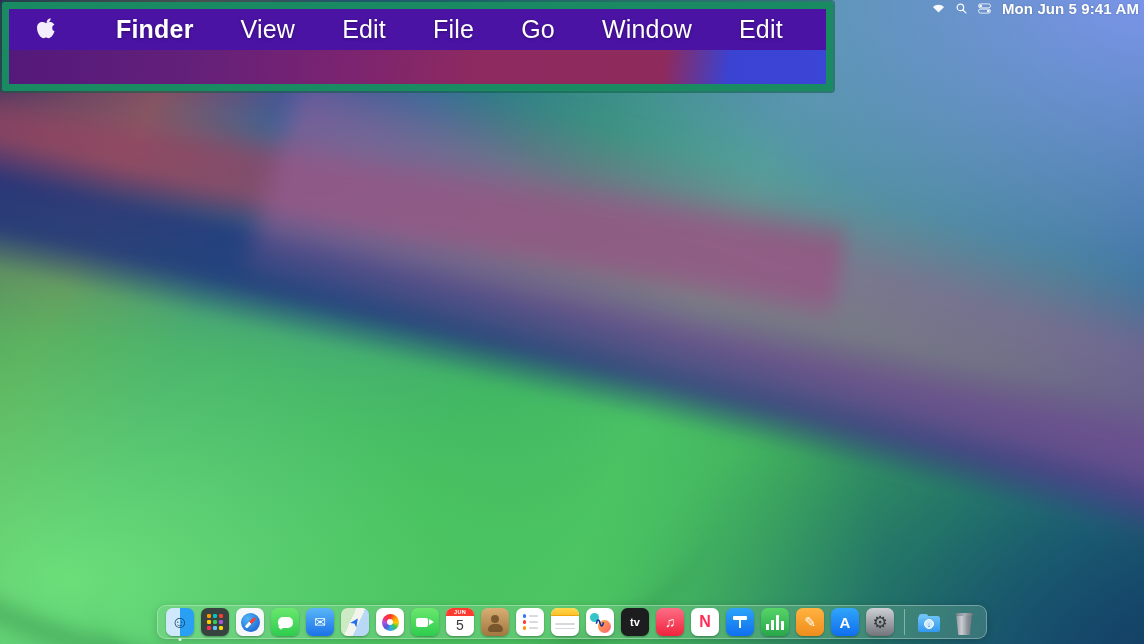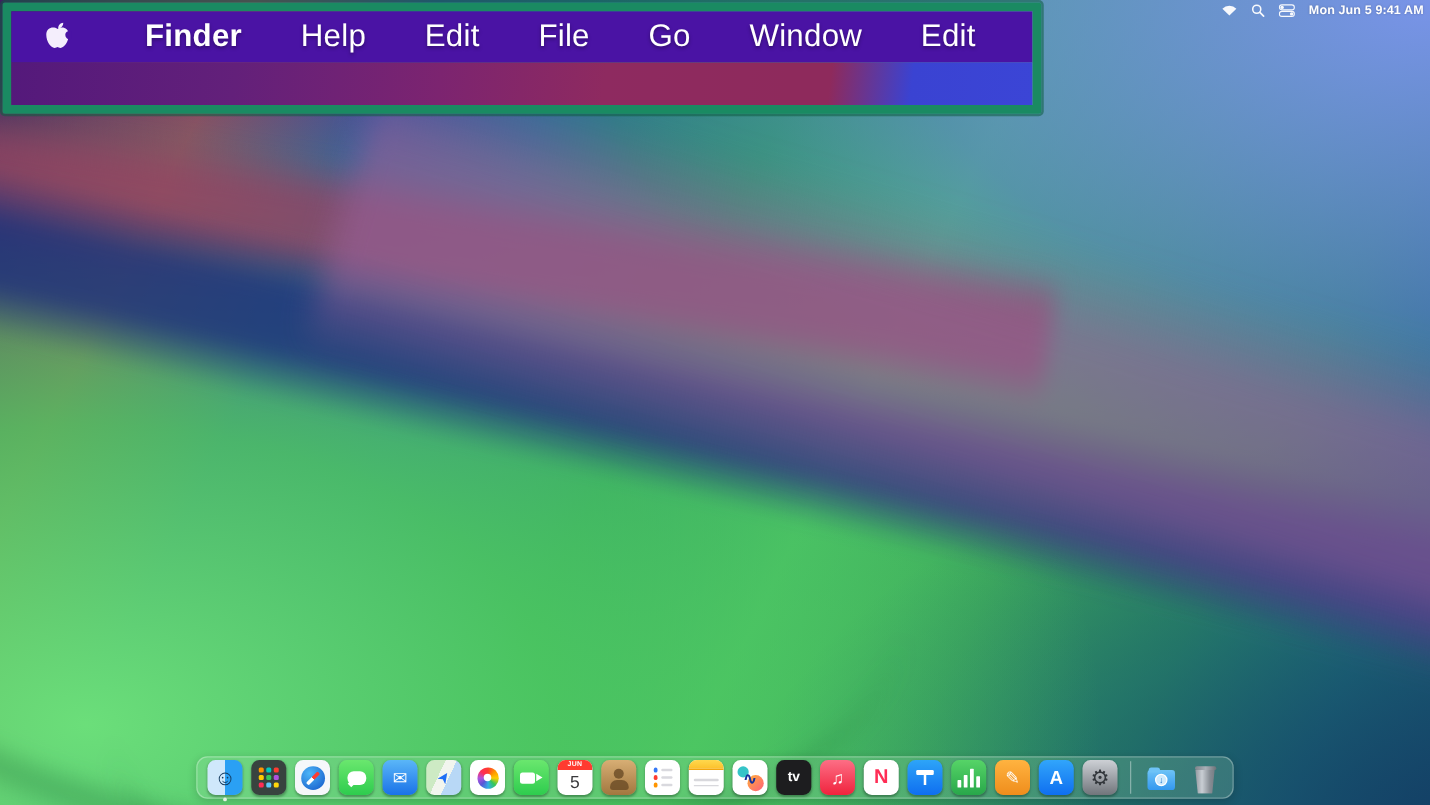"Mon Jun 5 9:41 AM" .clock { font-size: 10px -> 15px }
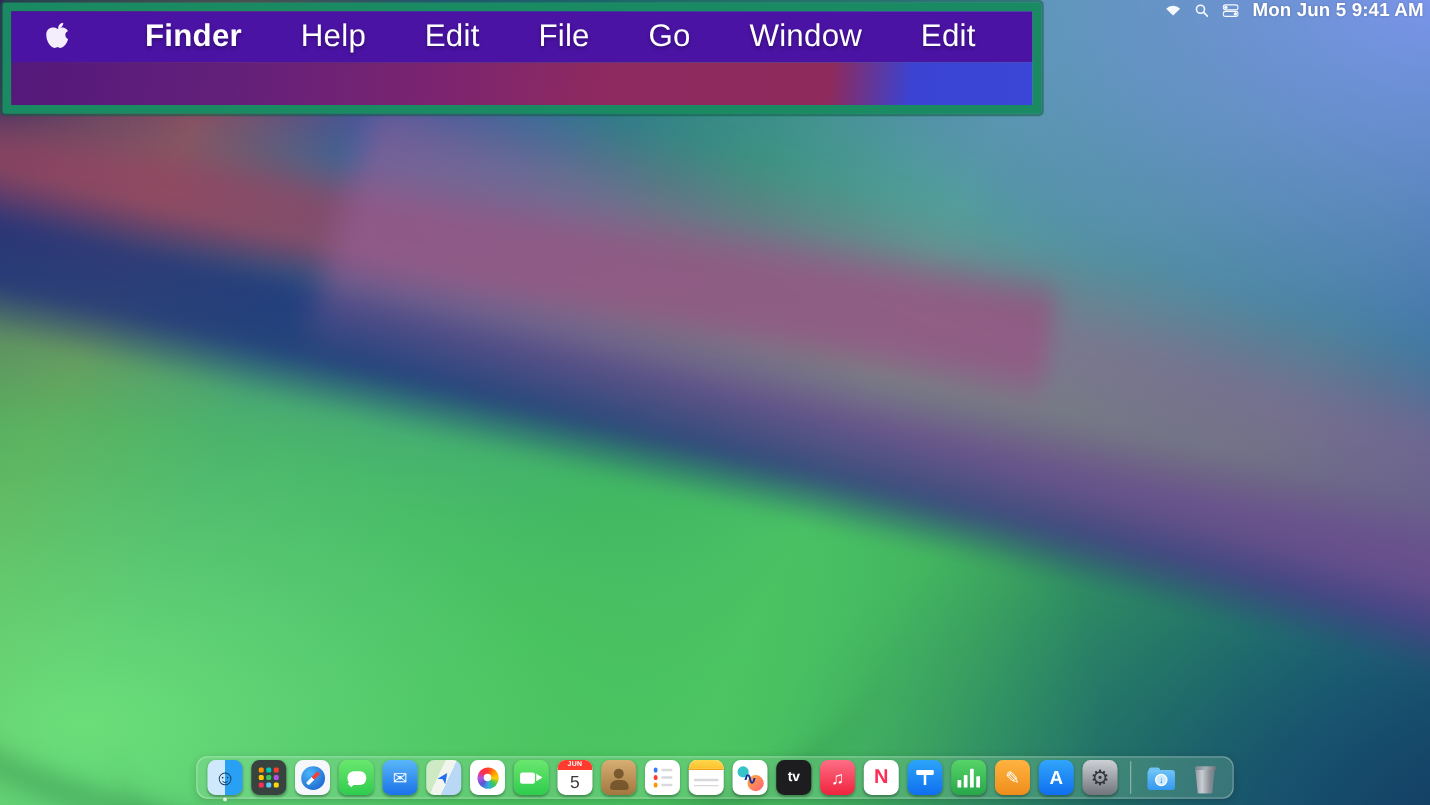"Help" span.mi { text: Help -> View }
